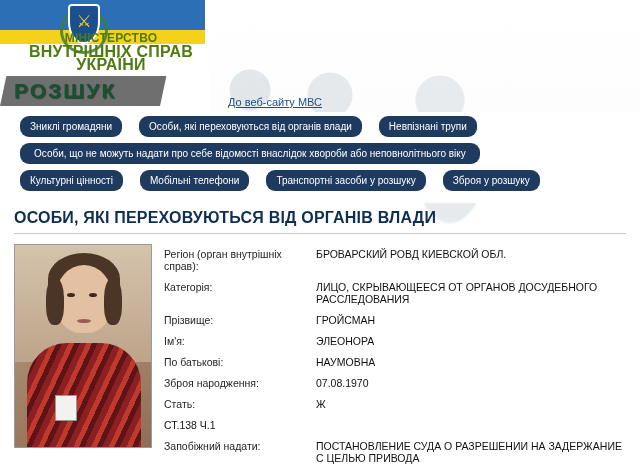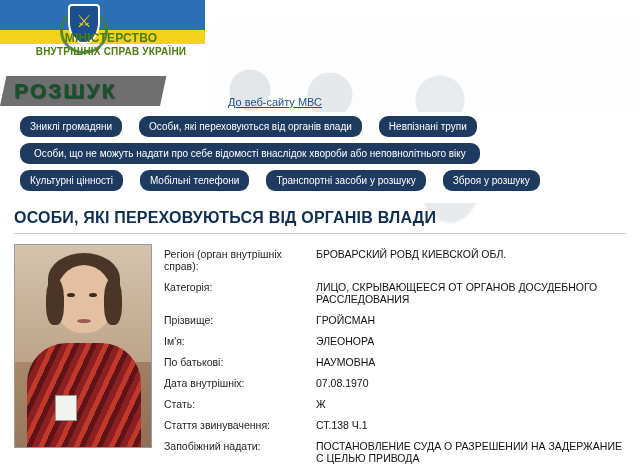"ВНУТРІШНІХ СПРАВ УКРАЇНИ" .ministry-text .l2 { font-size: 10px -> 16px }
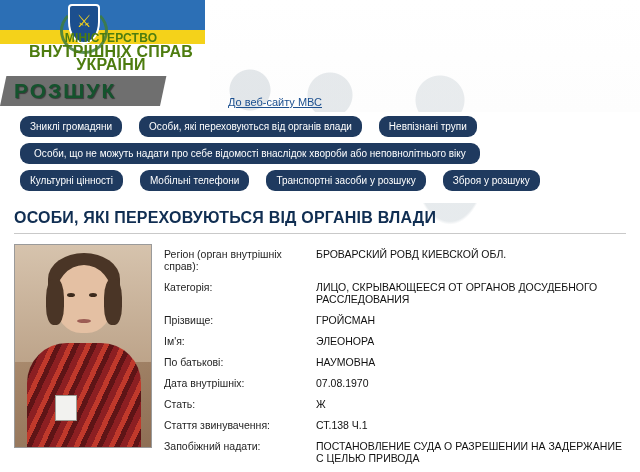"Дата внутрішніх:" div.field-label { text: Дата внутрішніх -> Зброя народження }
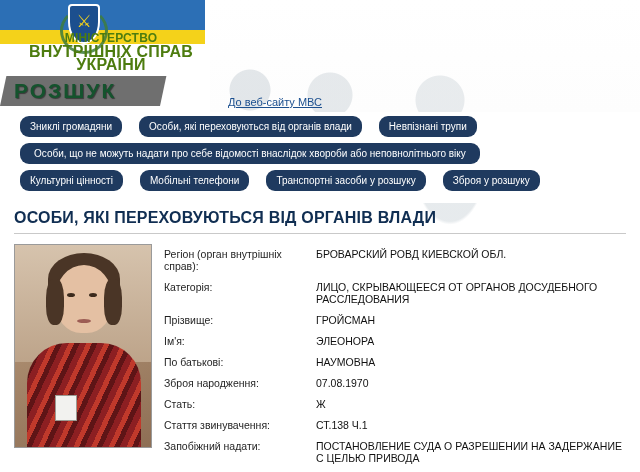"Стаття звинувачення:" div.field-label { html: <div>Стаття звинувачення:</div> -> none }
